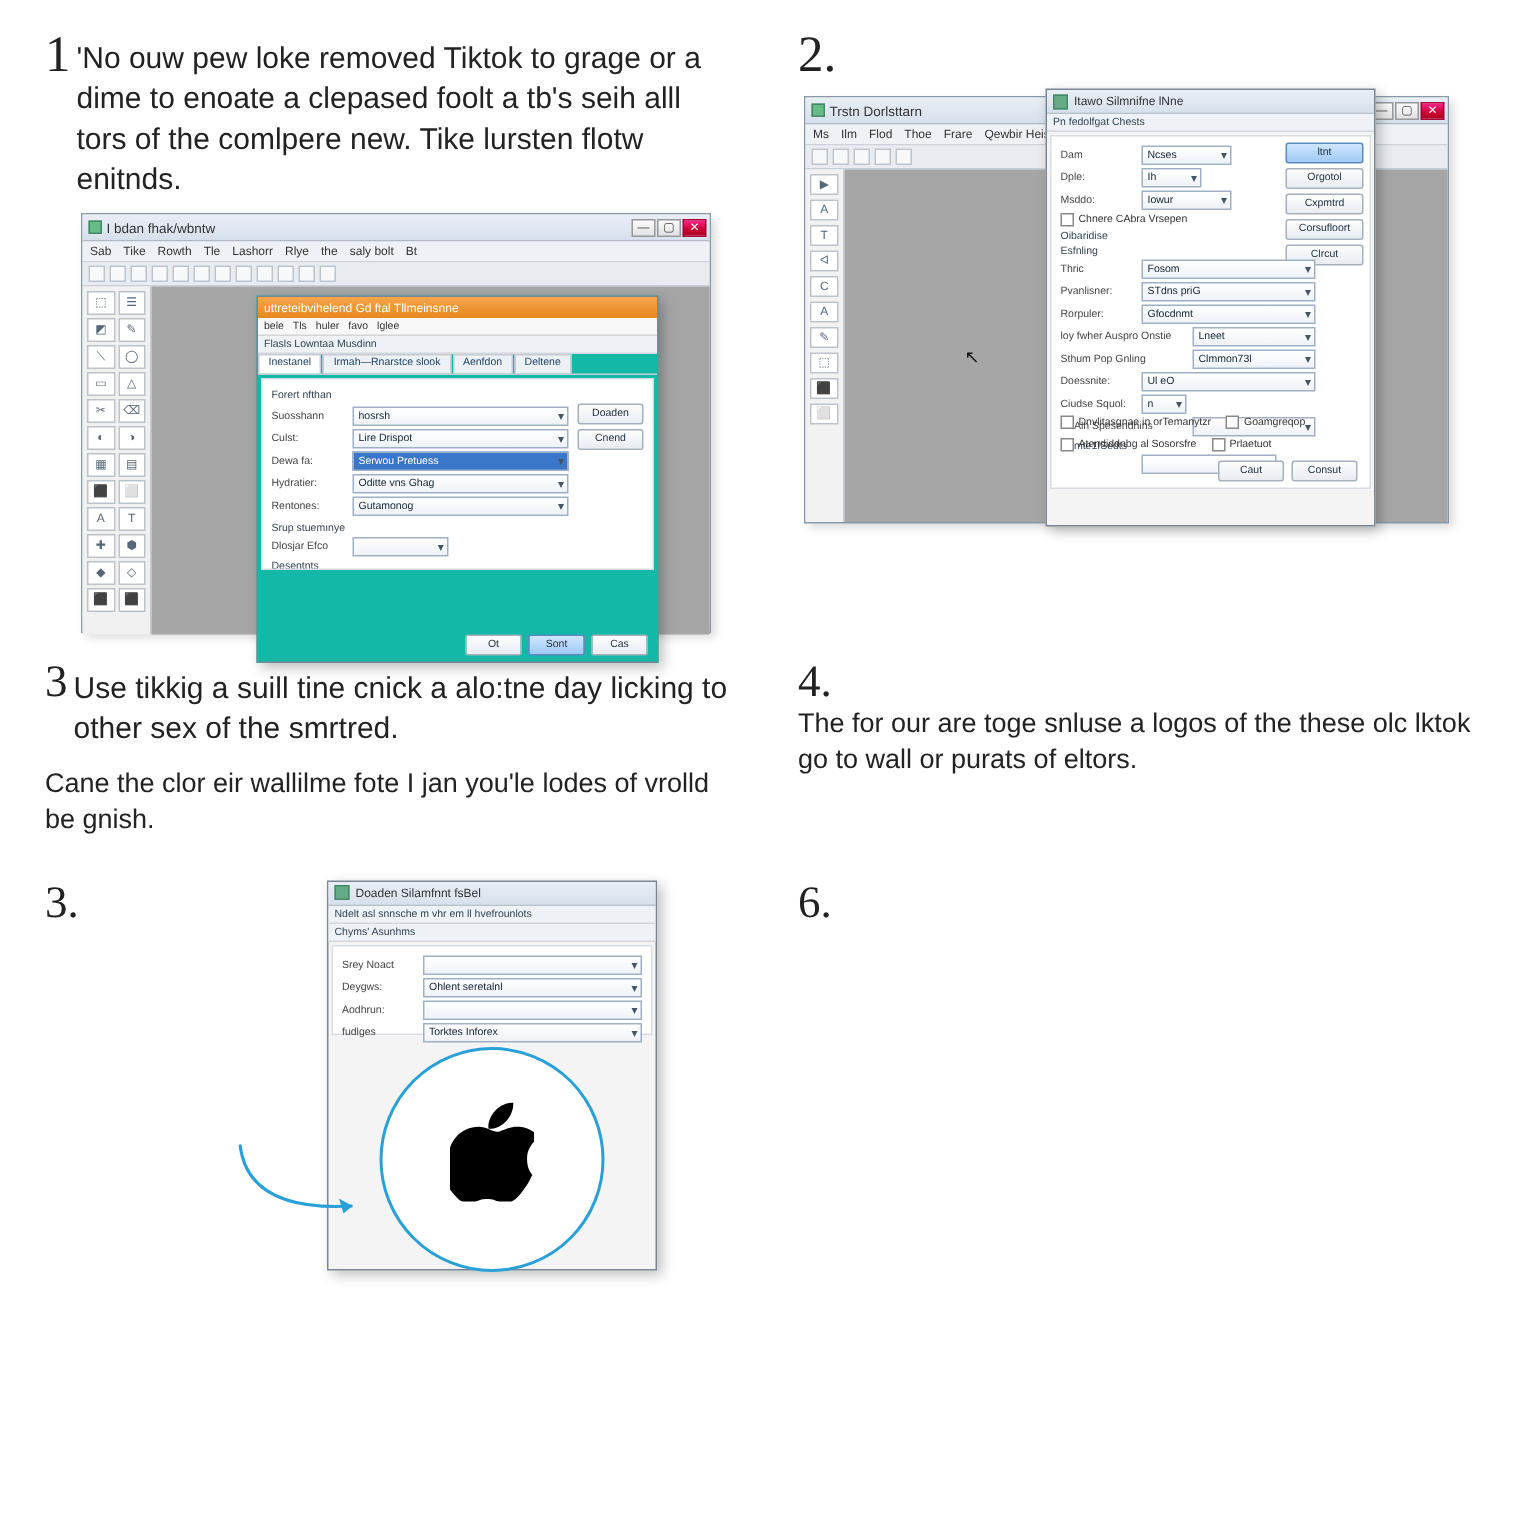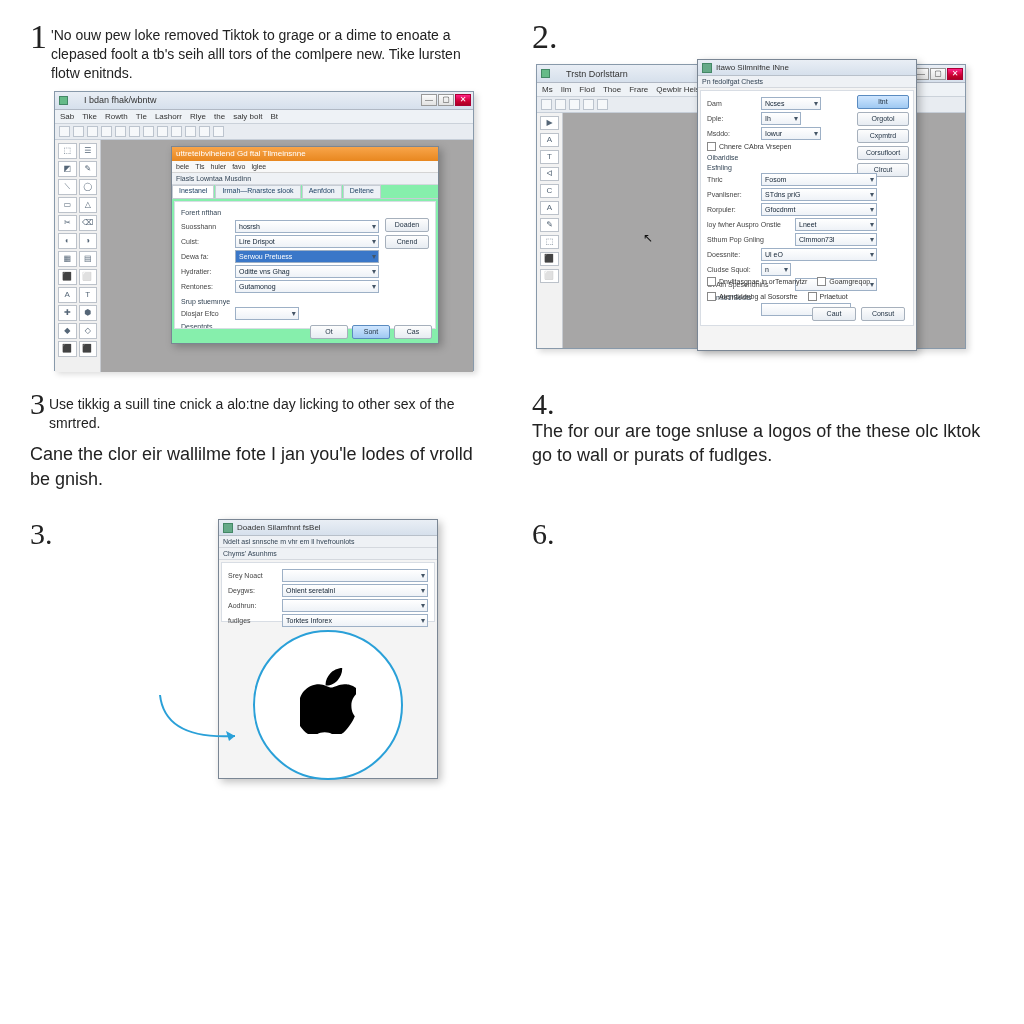"'No ouw pew loke removed" .cell-head .ptxt { font-size: 14px -> 20px }
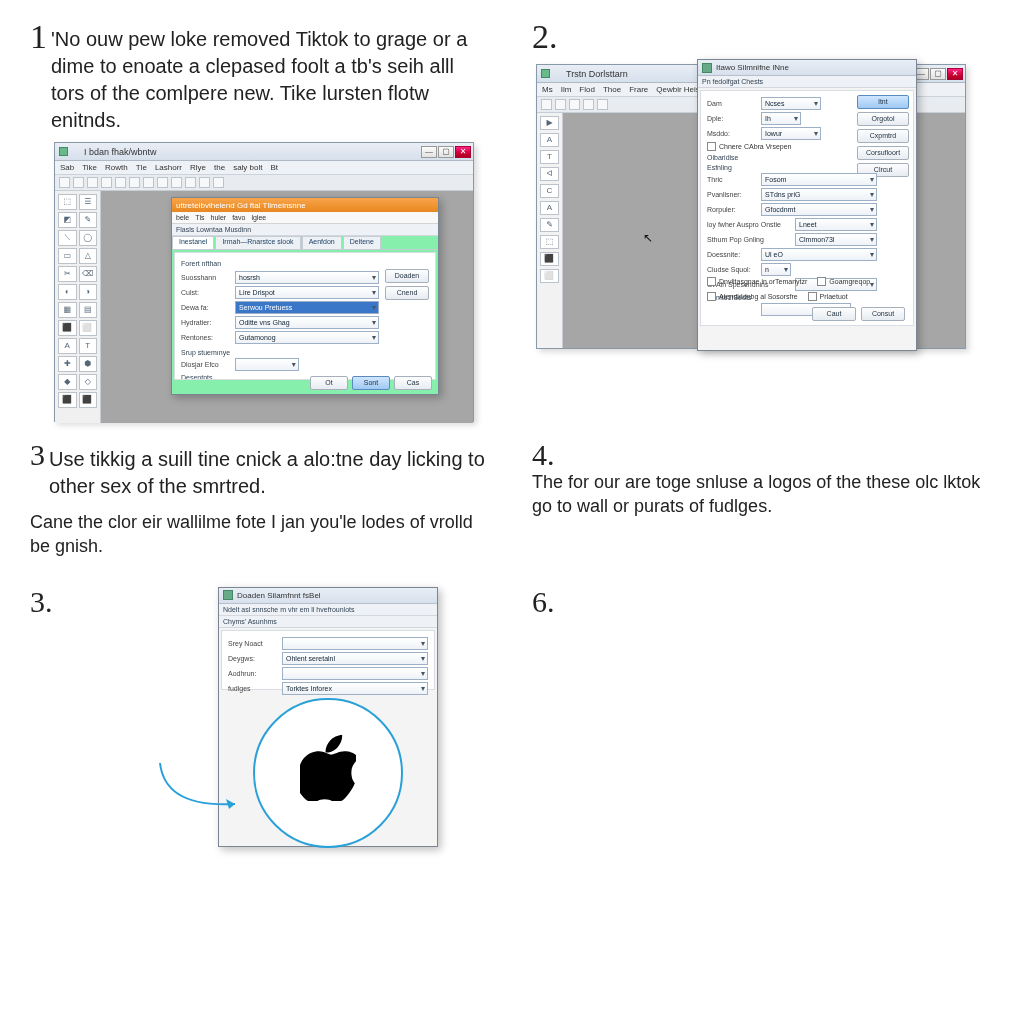"Trstn Dorlsttarn" .titlebar .title-left { gap: 16px -> 3px }
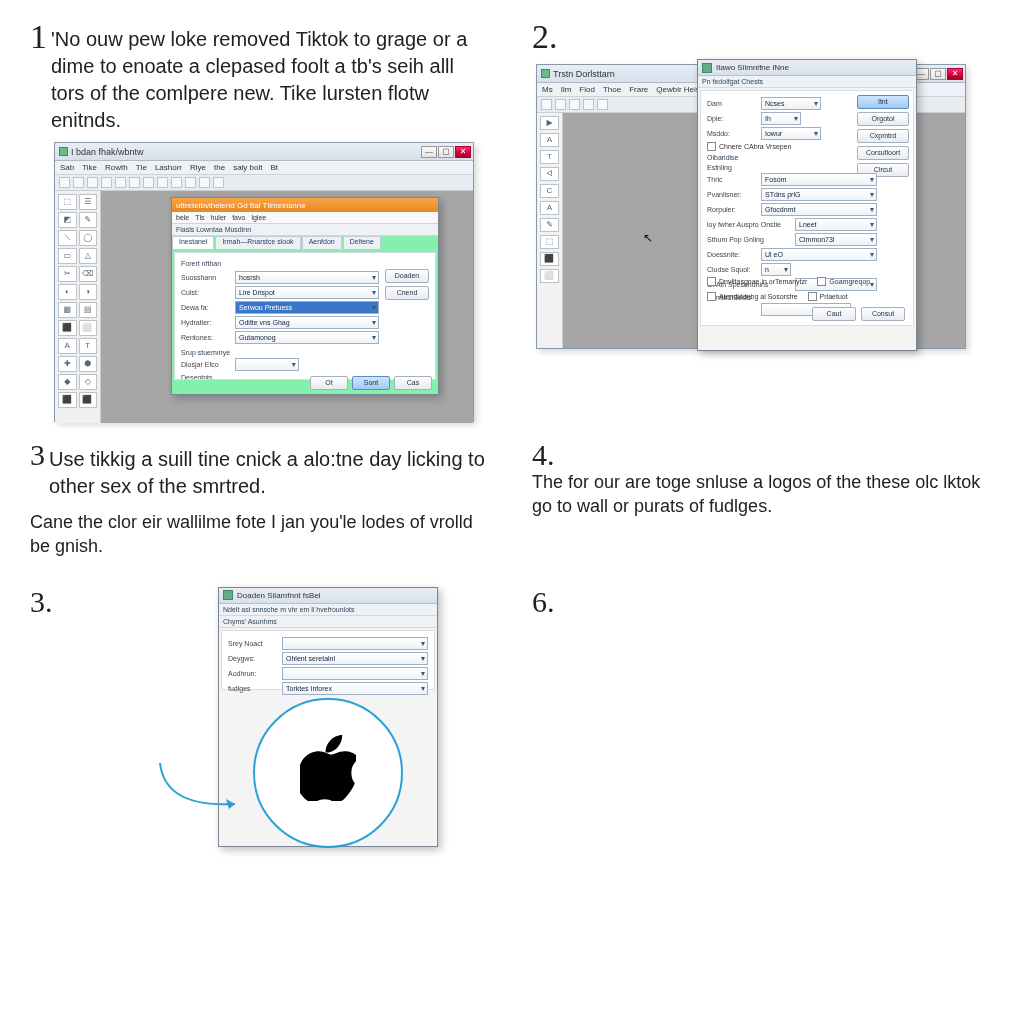"uttreteibvihelend Gd ftal Tllmeinsnne" .dlg1 { background: #86efac -> #14b8a6; height: 198px -> 245px }
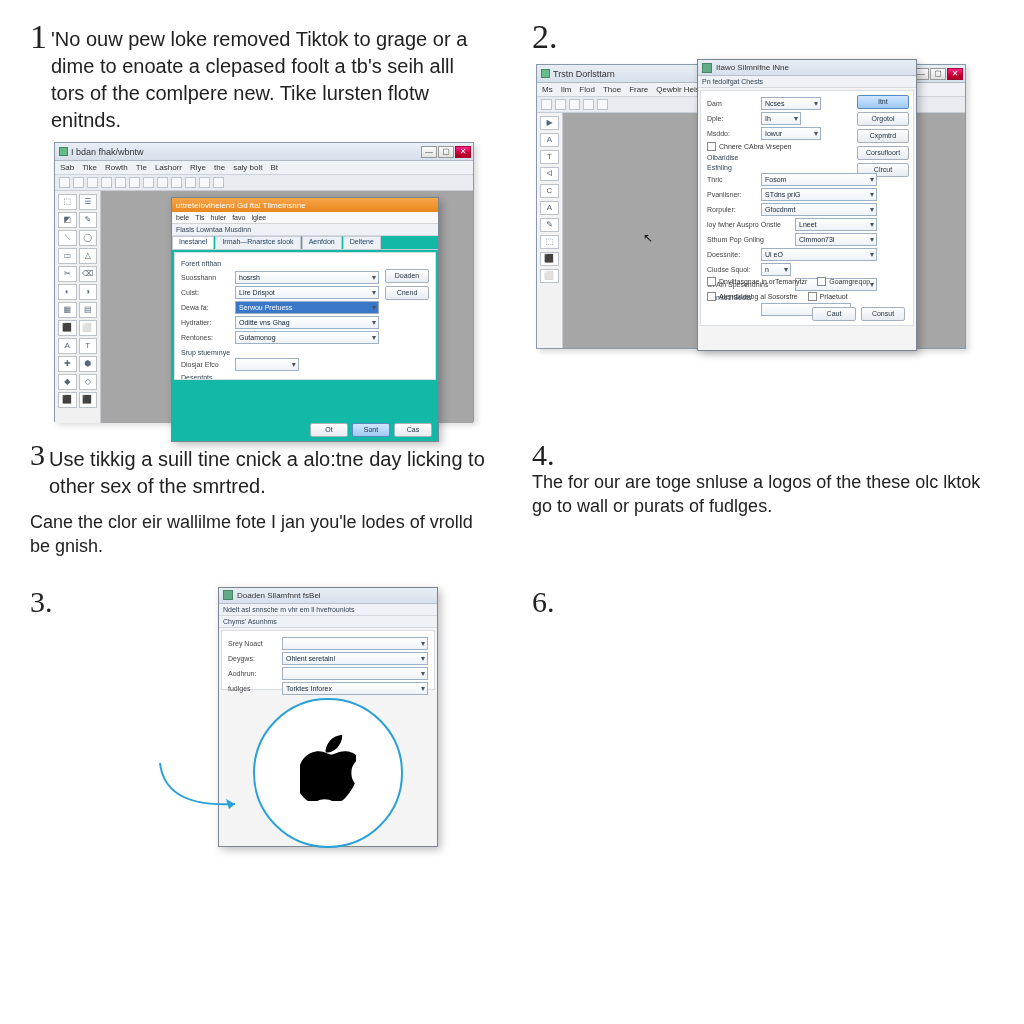"The for our are toge" div.step-text-block { text: fudlges -> eltors }
